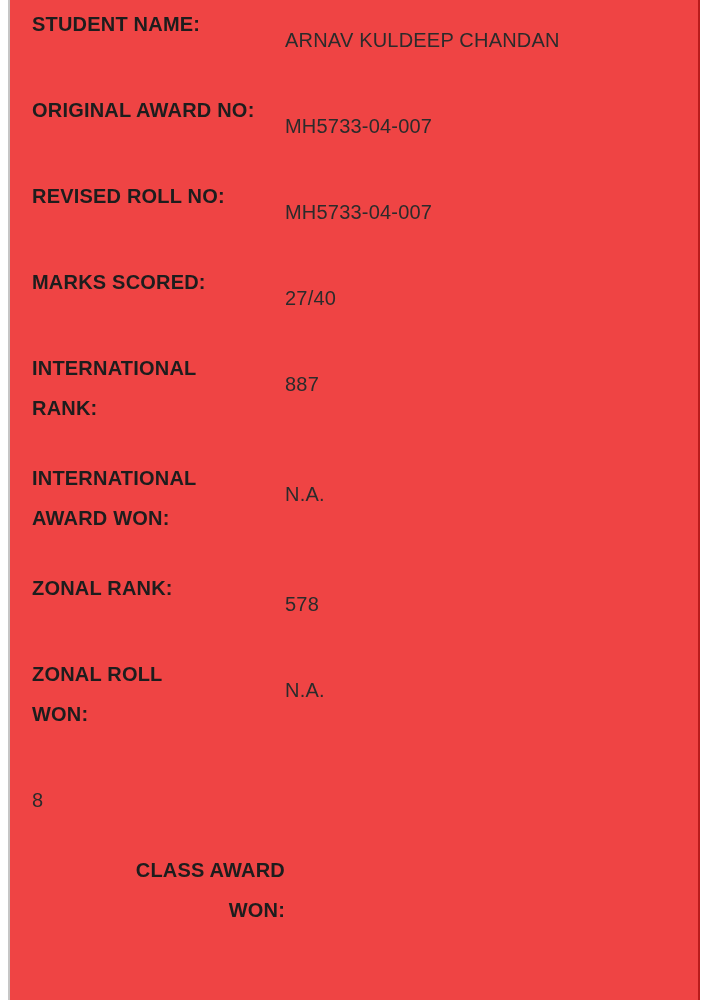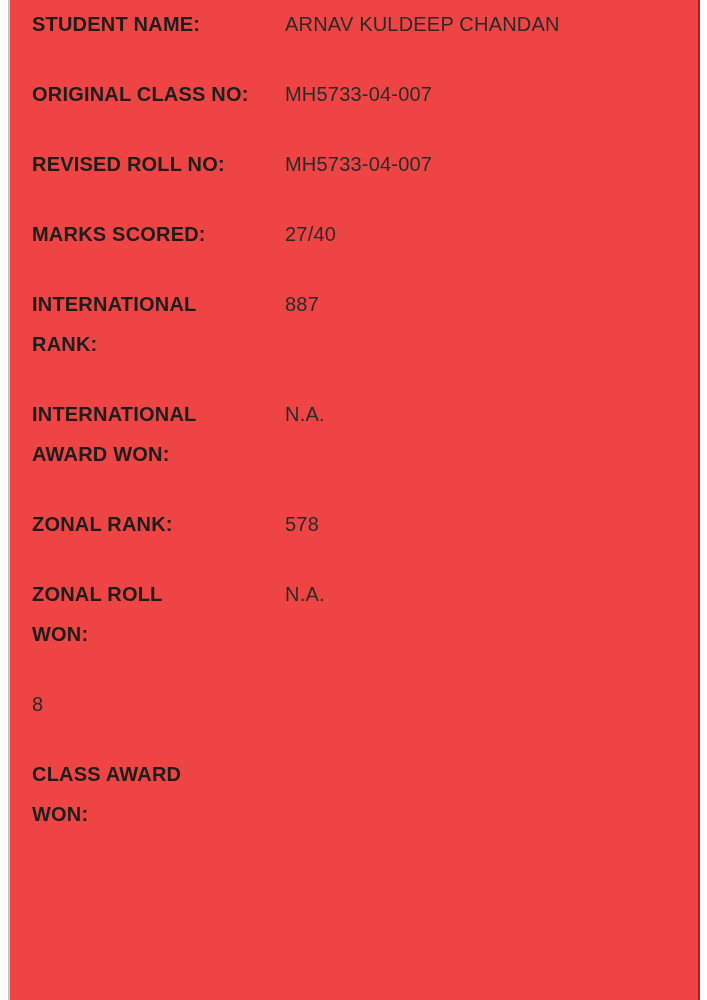"ARNAV KULDEEP CHANDAN" .value { margin-top: none -> 16px }
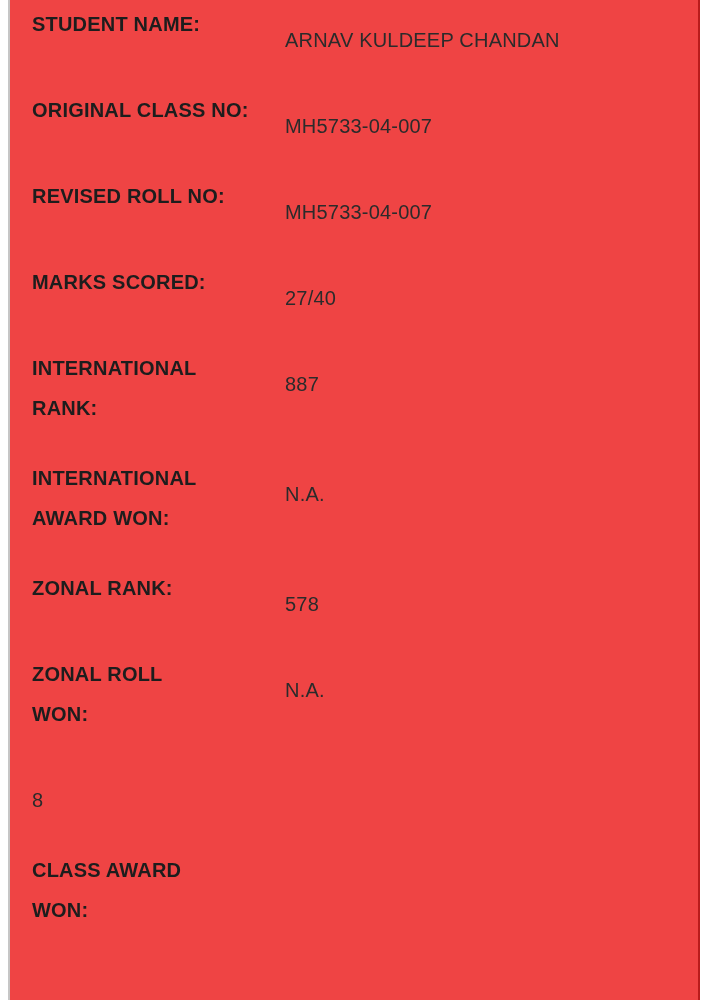"ORIGINAL CLASS NO:" div.label { text: CLASS -> AWARD }
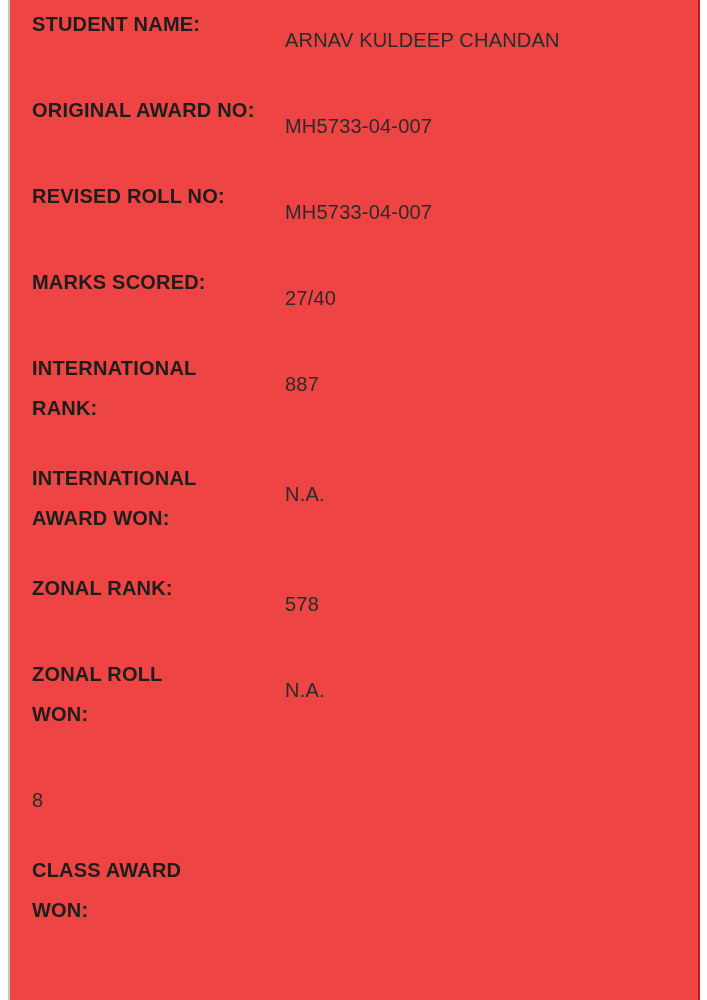"CLASS AWARD" .row:last-child { text-align: none -> right }
